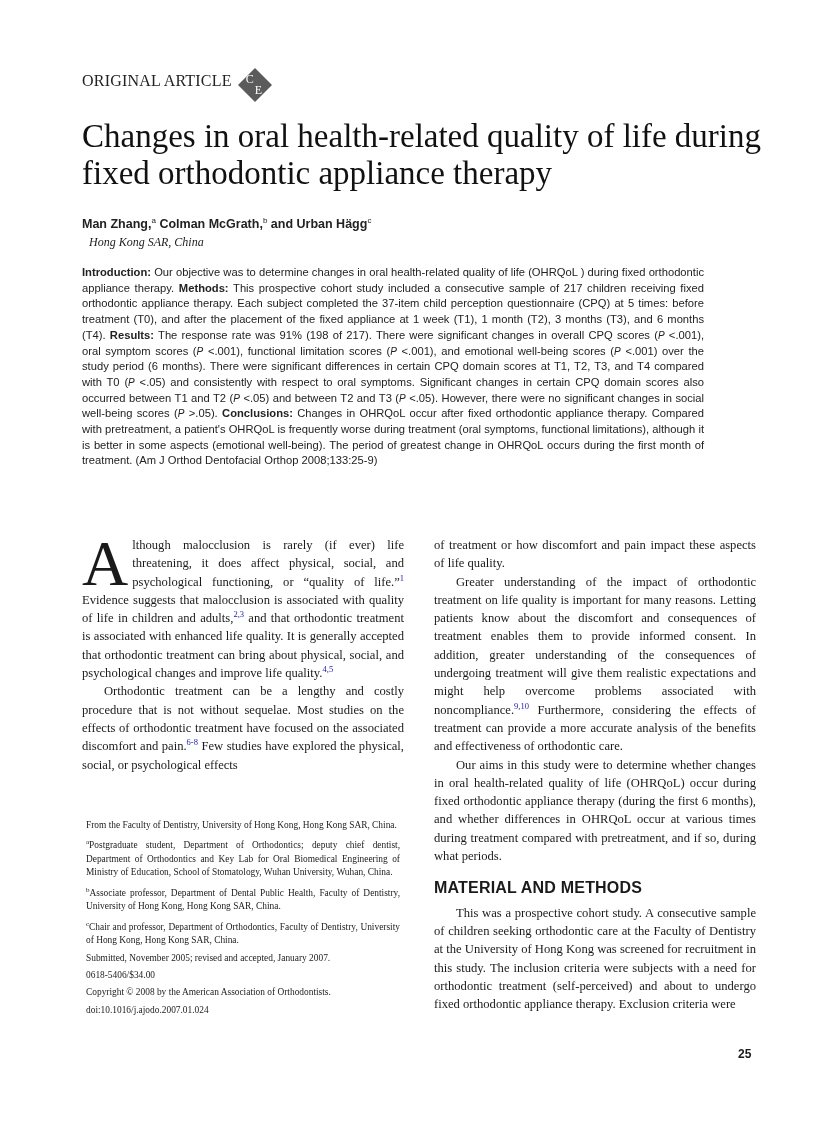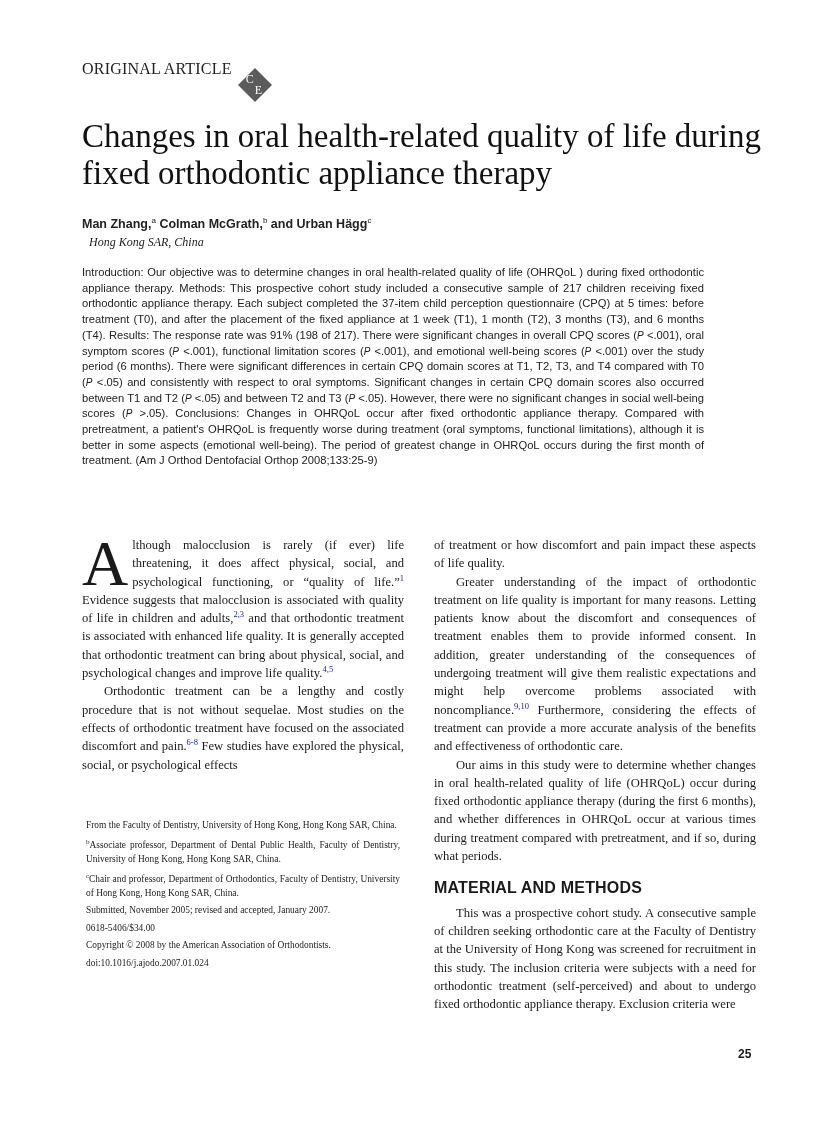"ORIGINAL ARTICLE" .header-row { align-items: flex-start -> center }
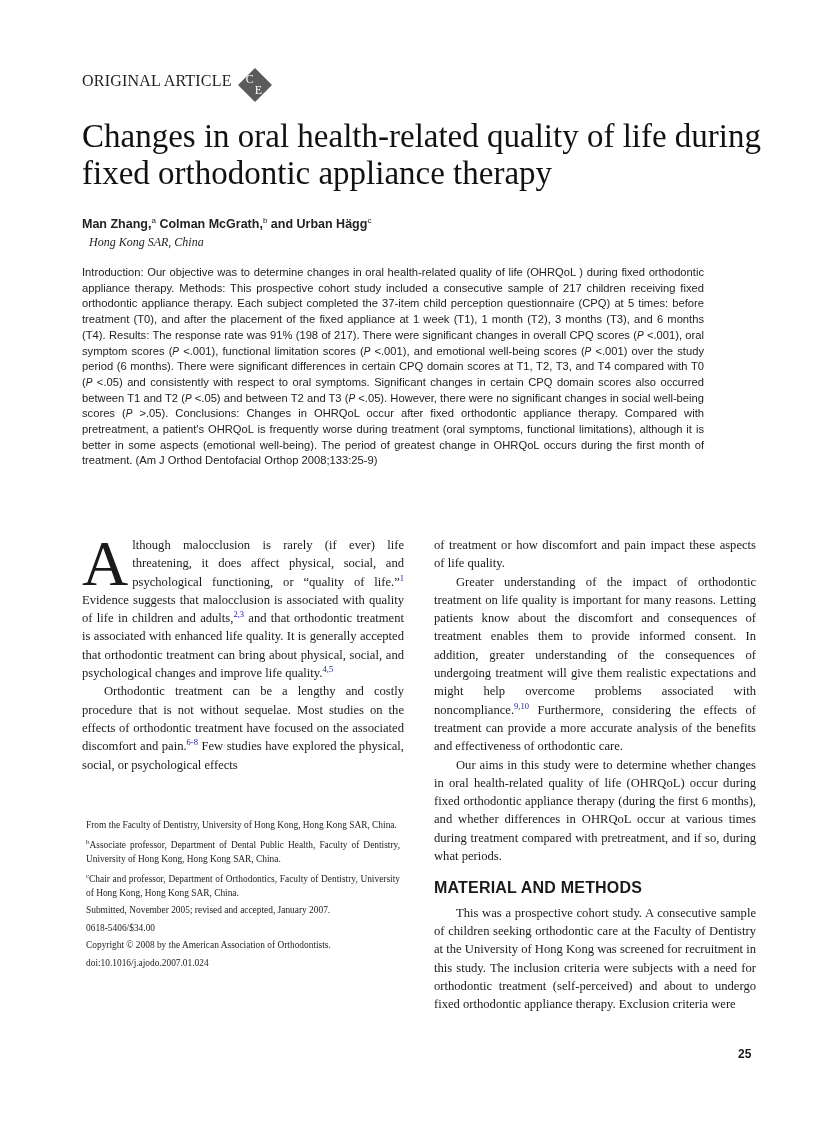"Introduction:" .abstract b { font-weight: normal -> bold }
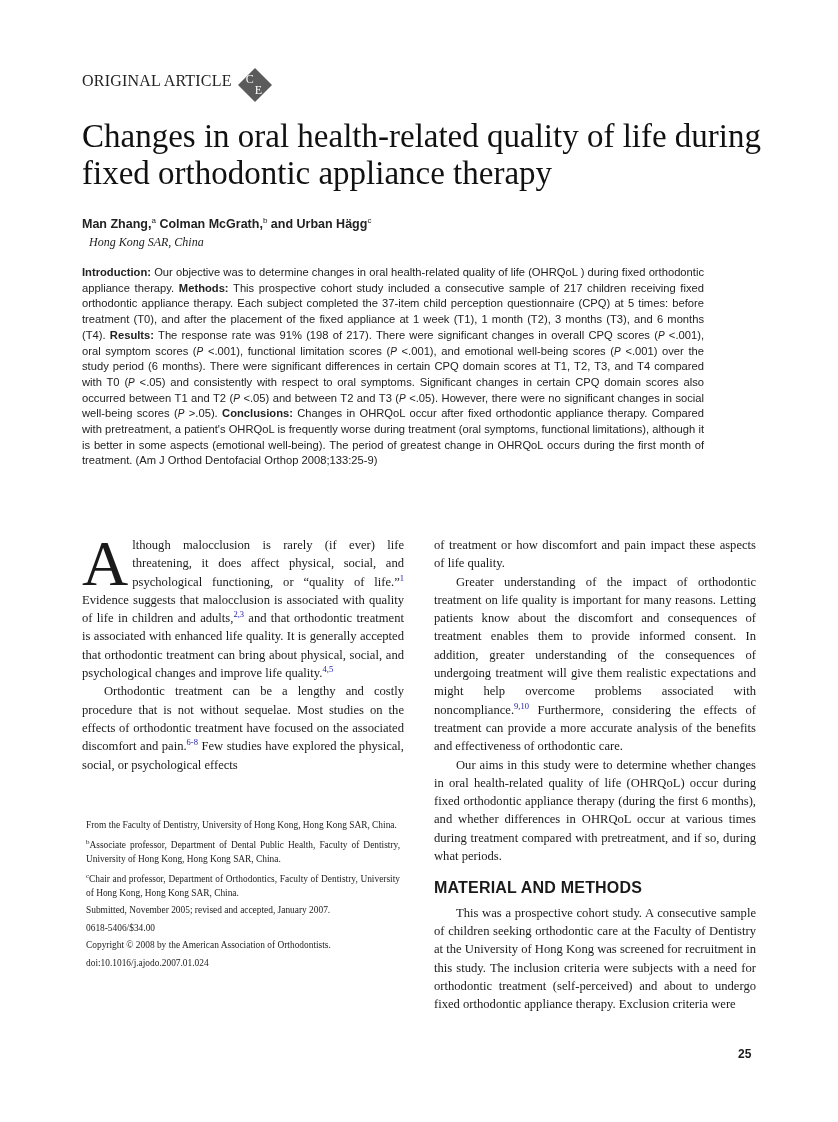"aPostgraduate student, Department of" p { html: none -> <p><sup>a</sup><span>Postgraduate student, Department of Orthodontics; deputy chief dentist, Department of Orthodontics and Key Lab for Oral Biomedical Engineering of Ministry of Education, School of Stomatology, Wuhan University, Wuhan, China.</span></p> }
